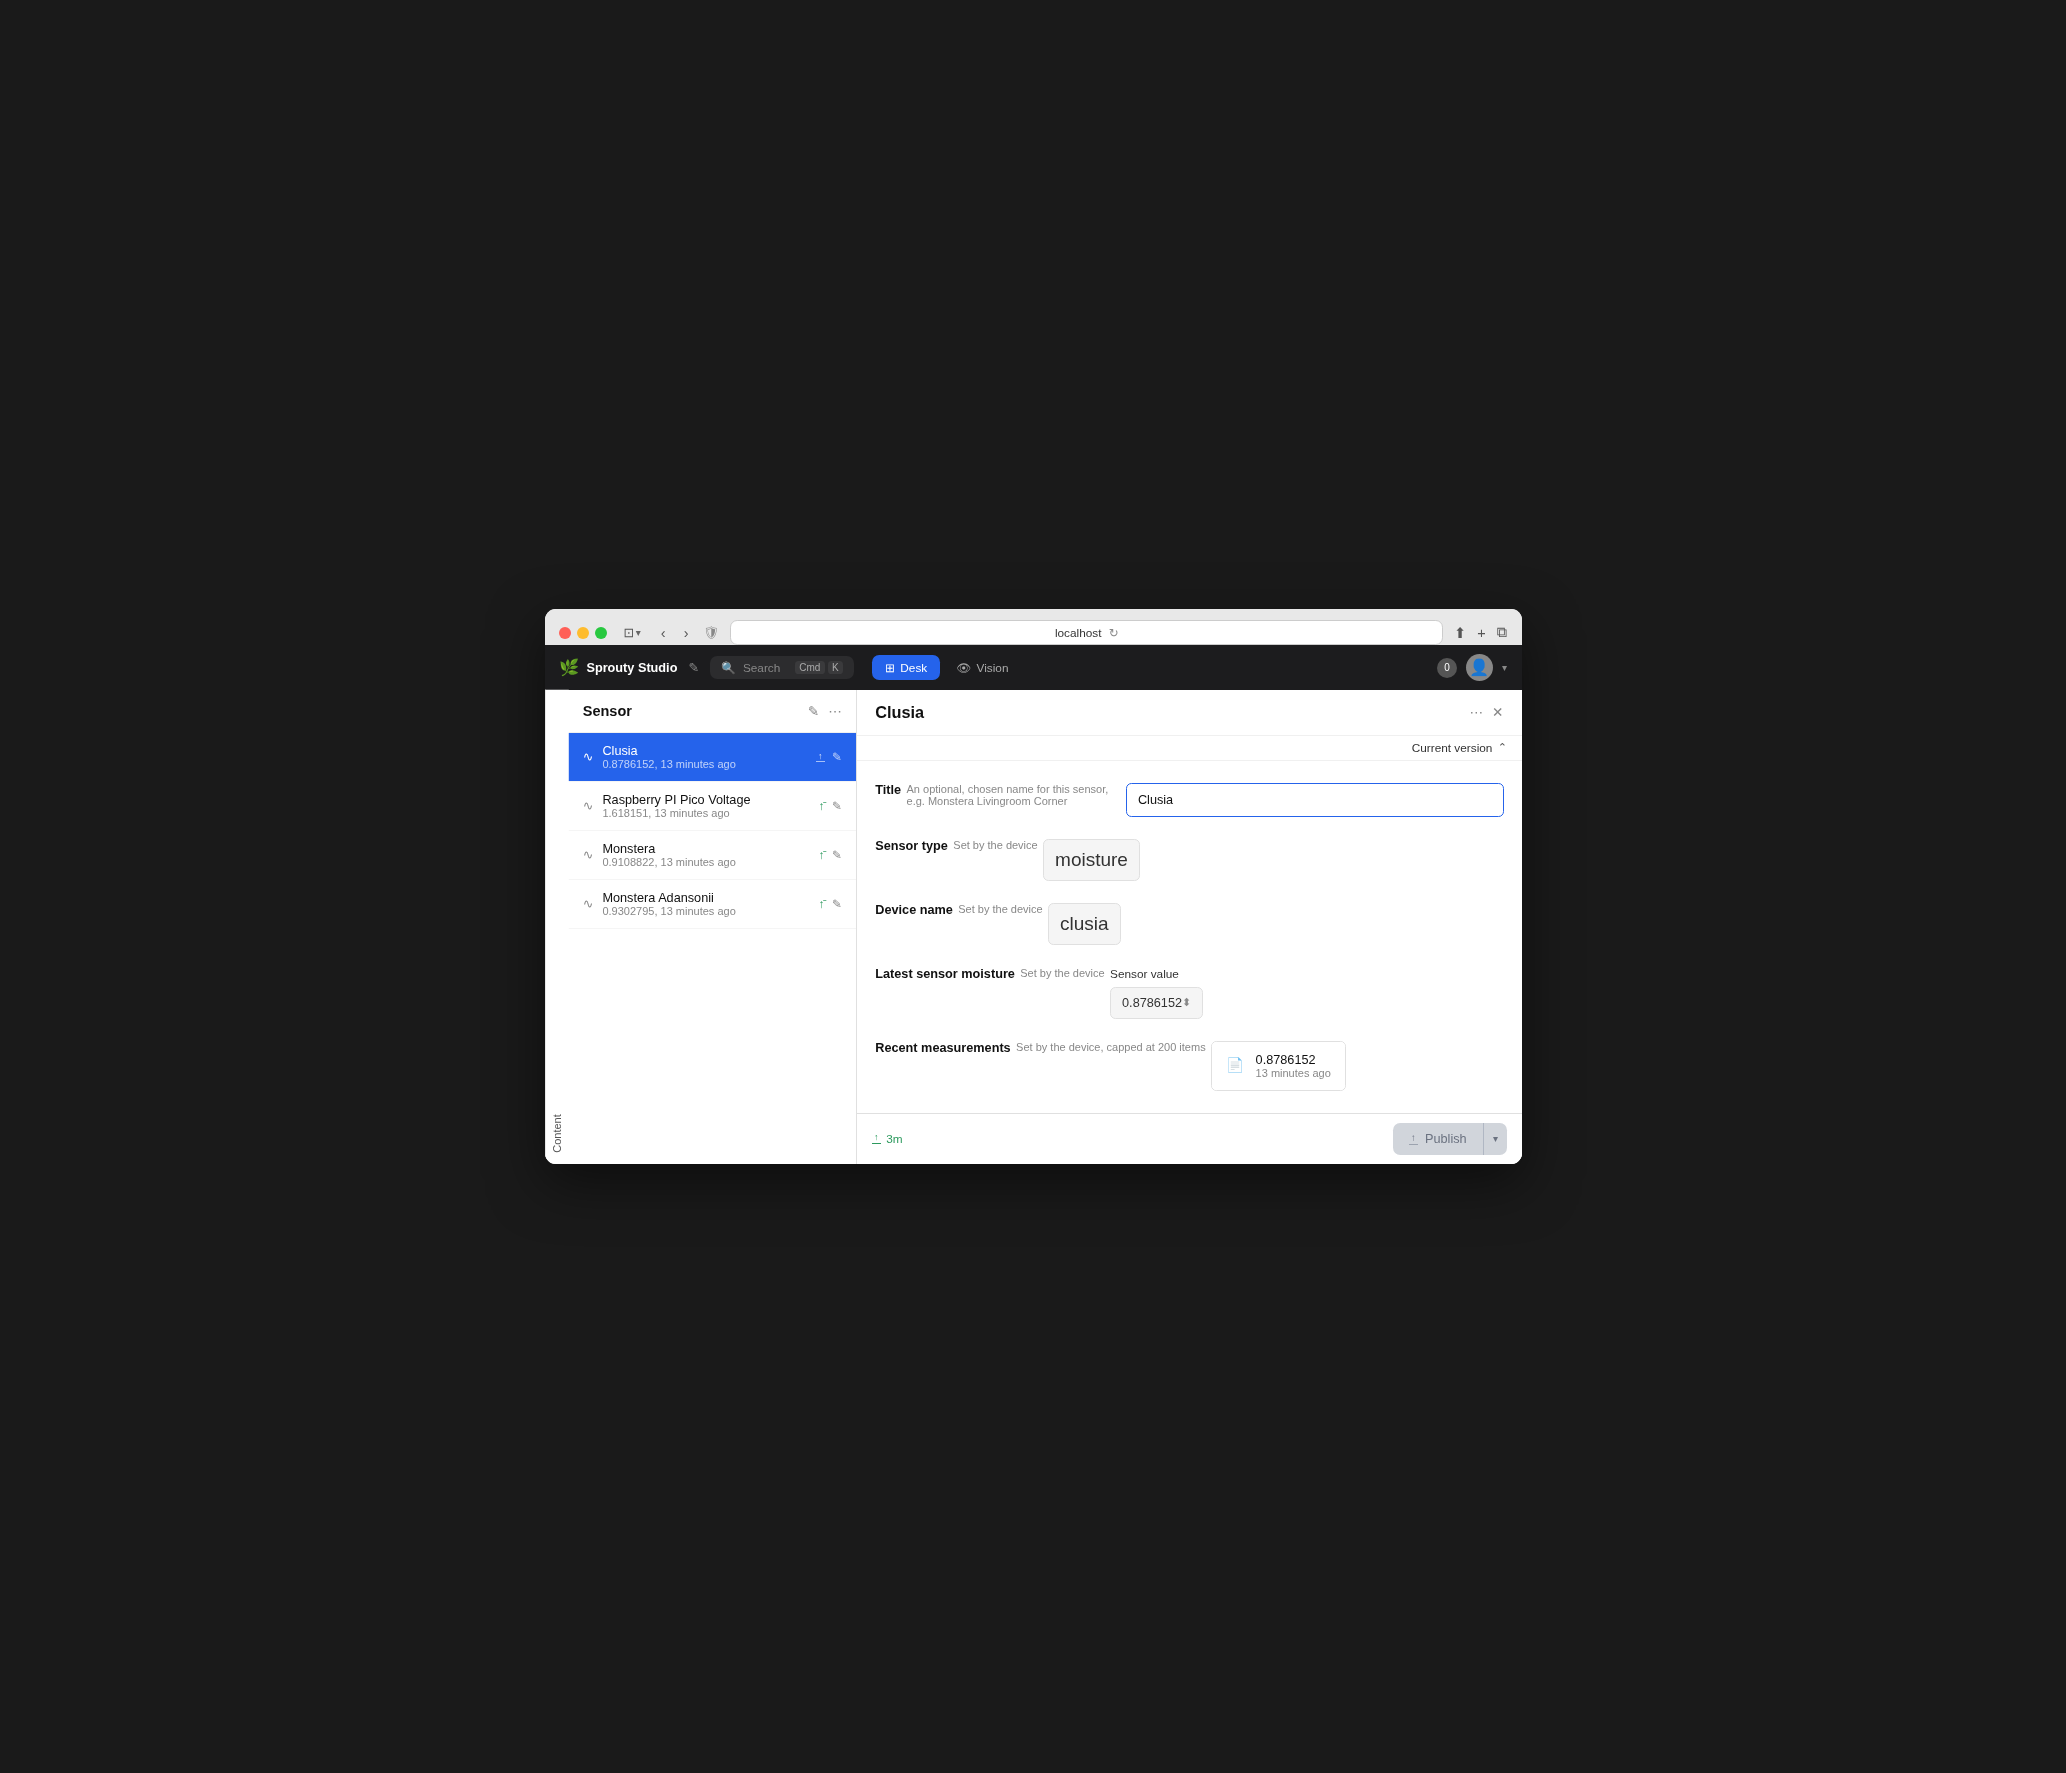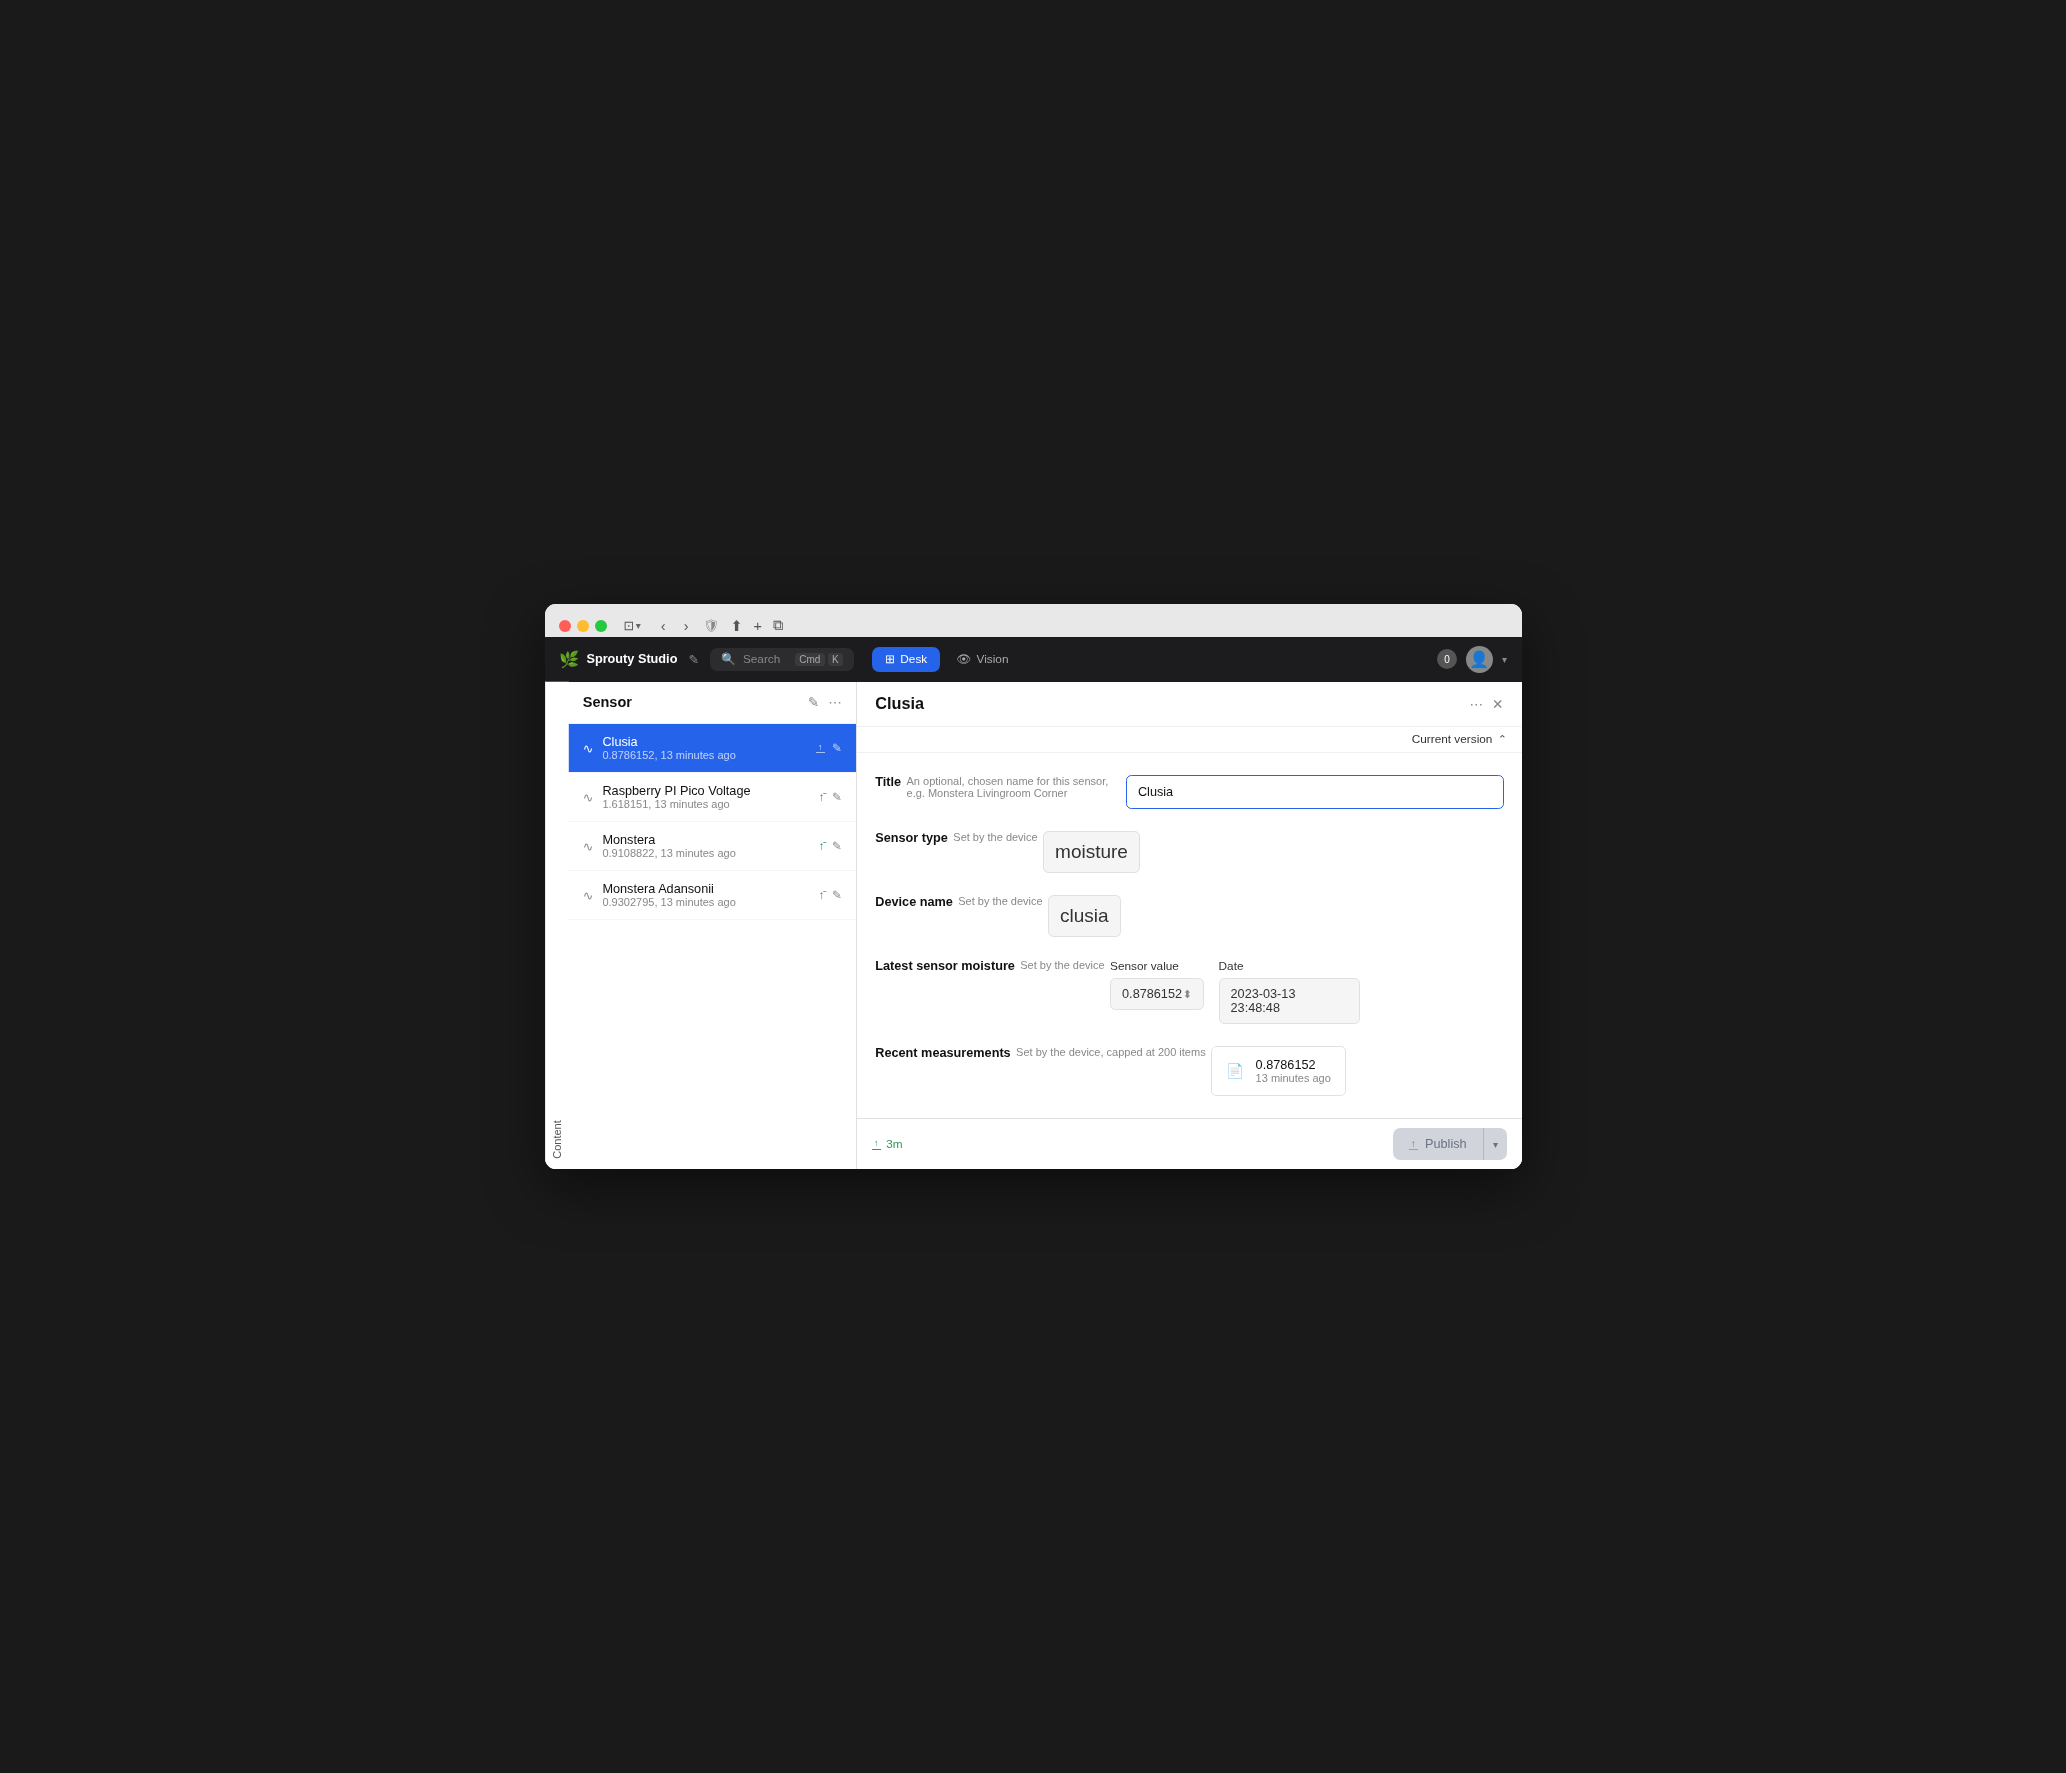"localhost" div.address-bar { html: none -> <div> <span>localhost</span> <span>↻</span> </div> }
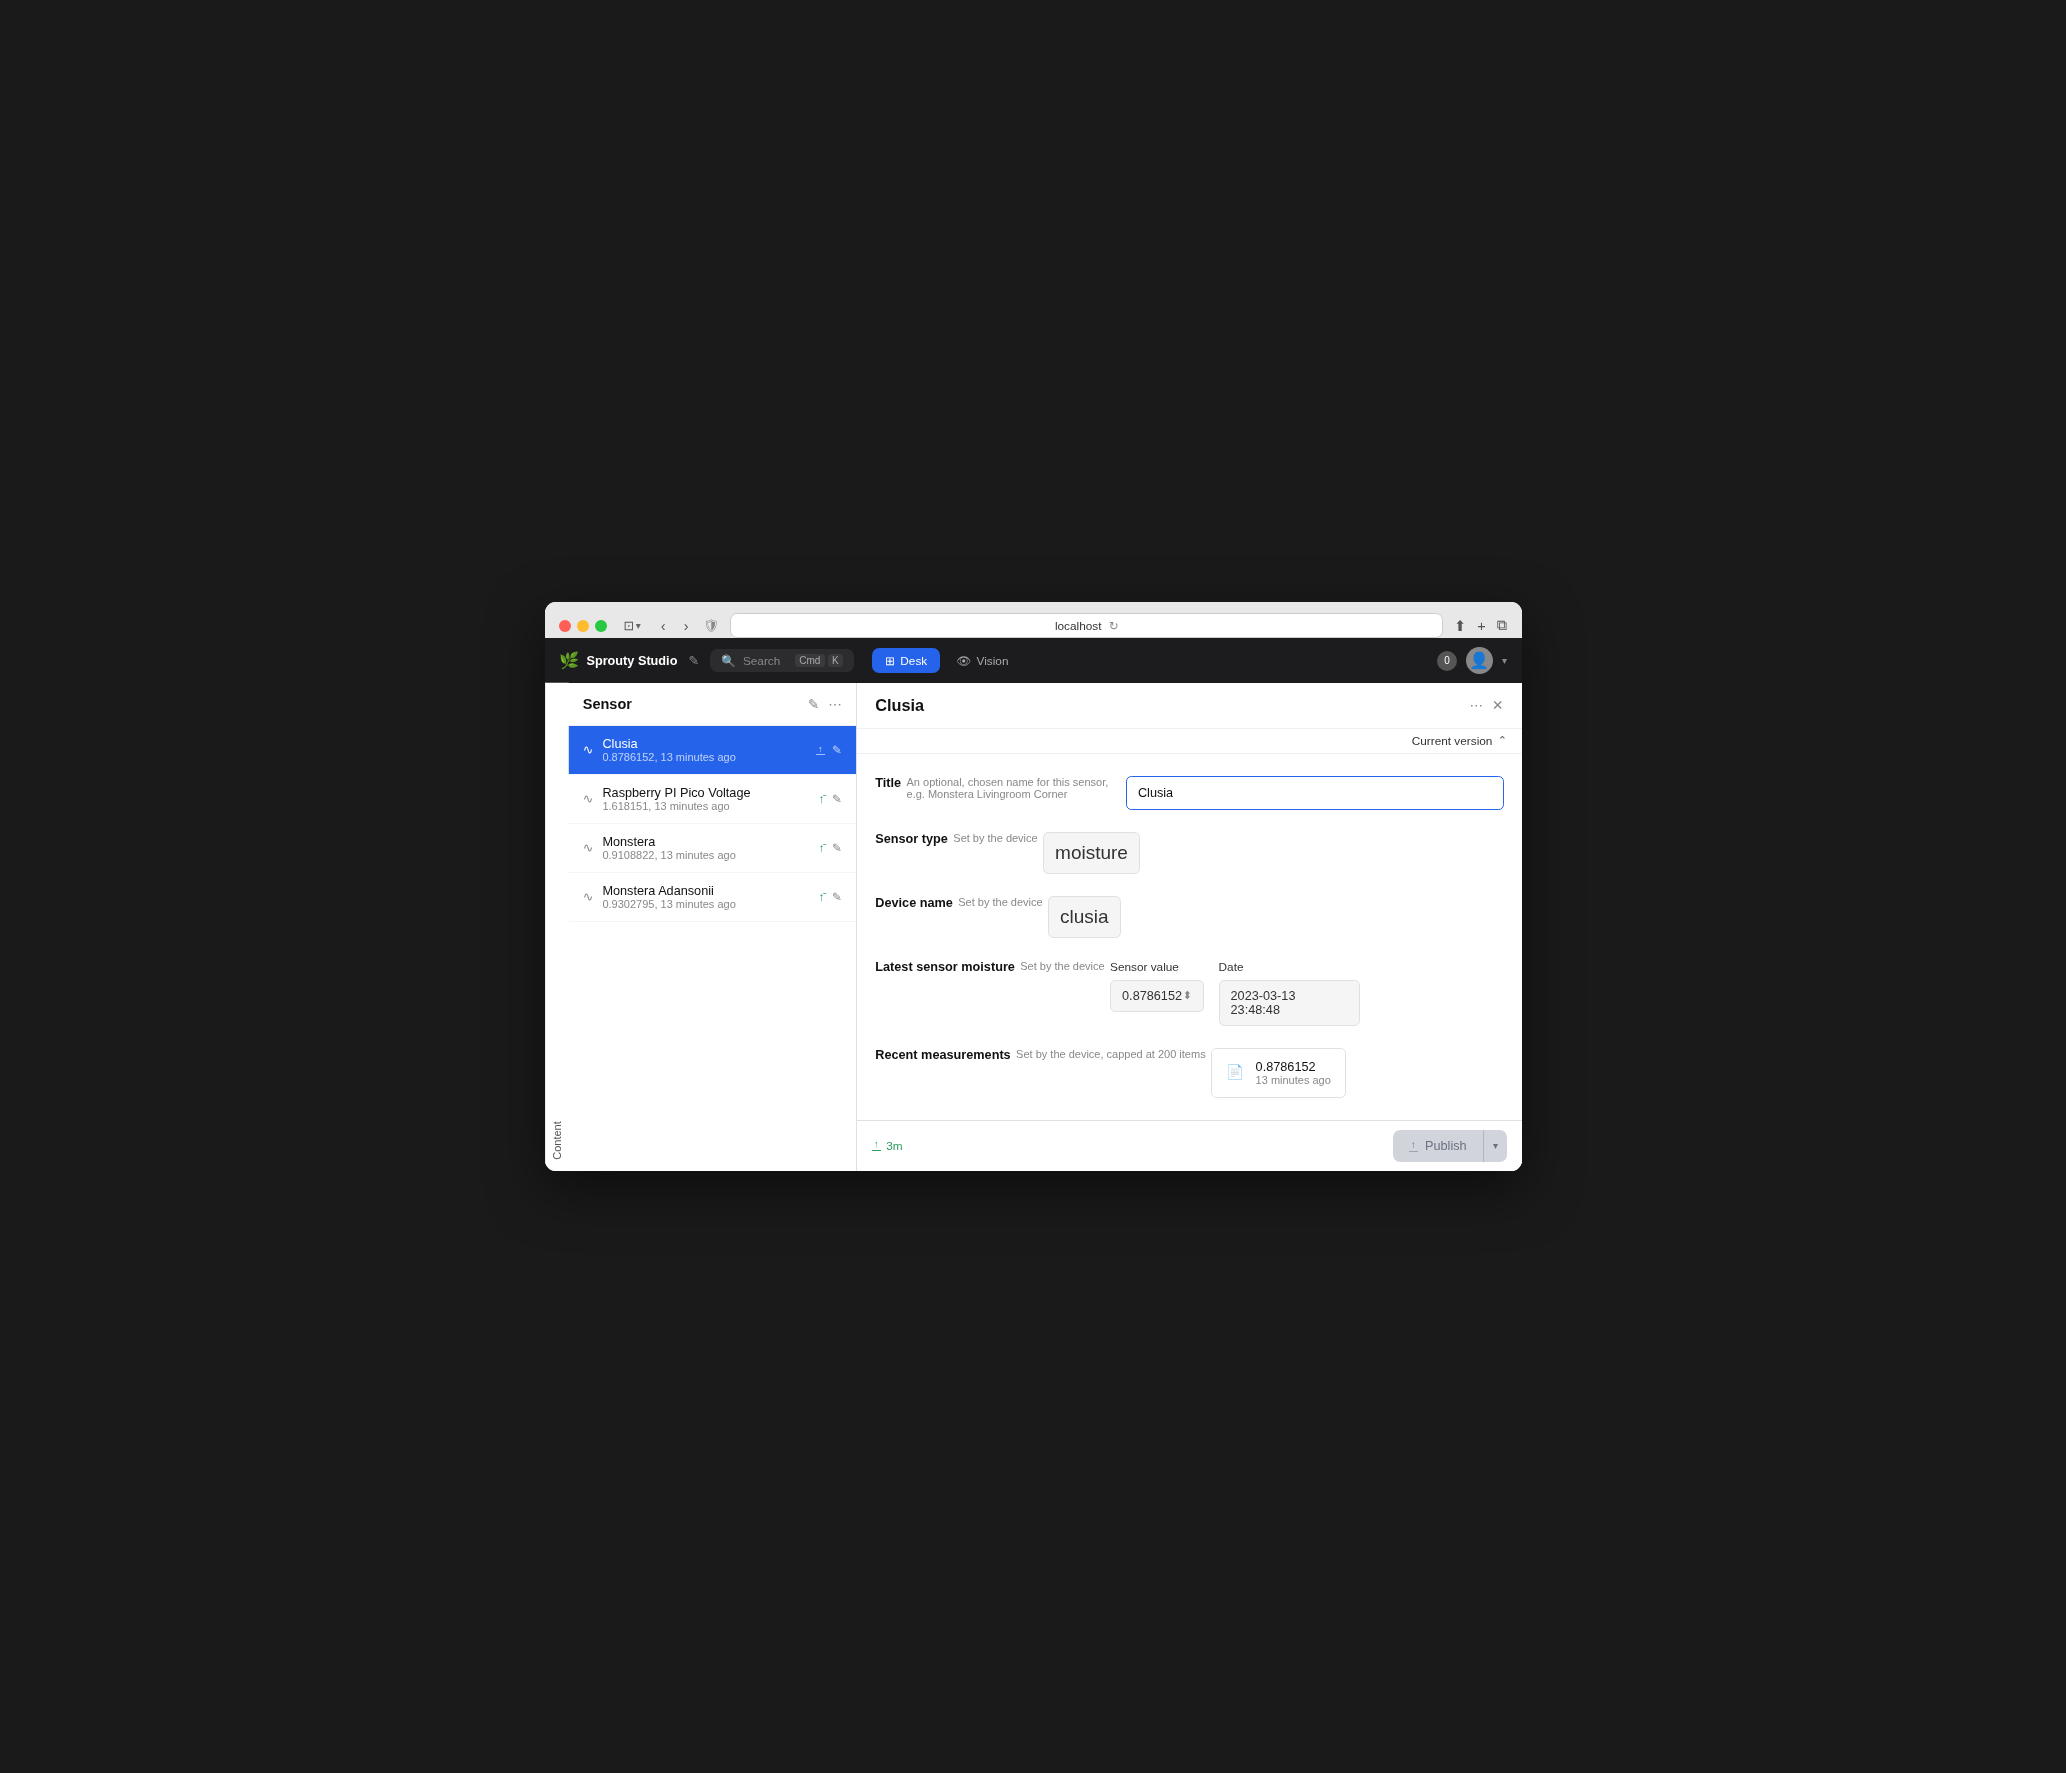"Date" div.sensor-reading-field { html: <div> <div>Date</div> <div>2023-03-13 23:48:48</div> </div> -> none }
